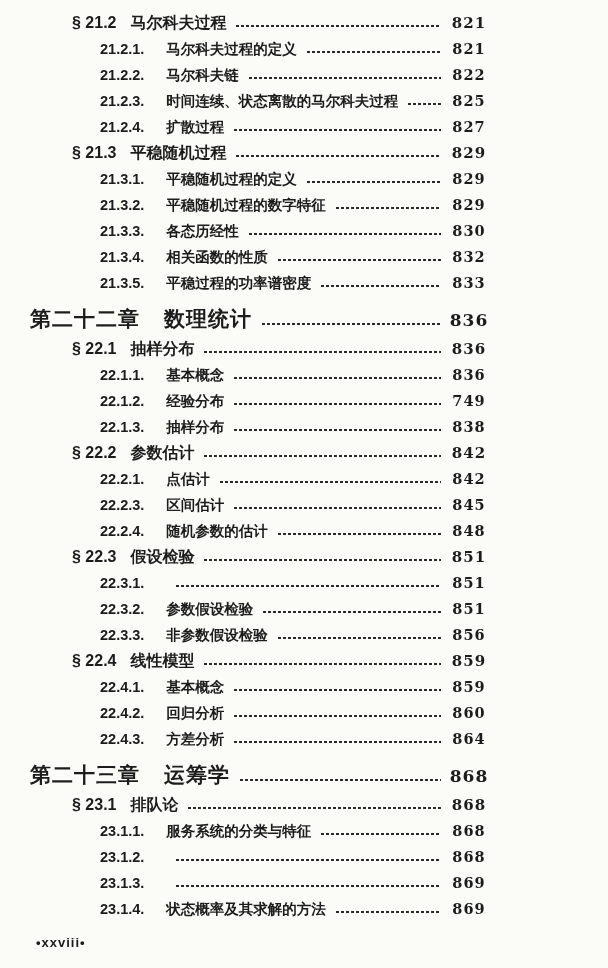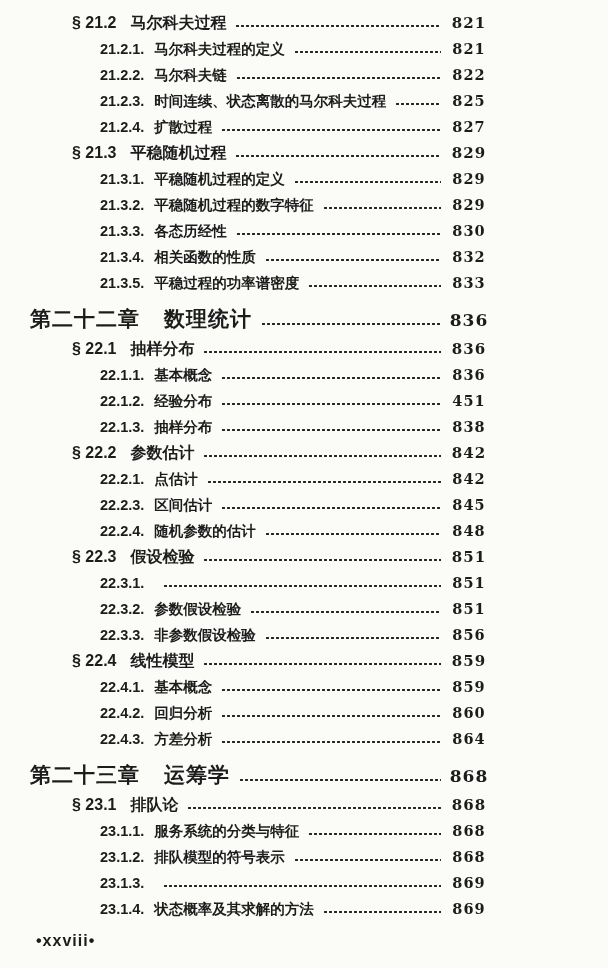"21.2.1." .label { margin-right: 10px -> 22px }
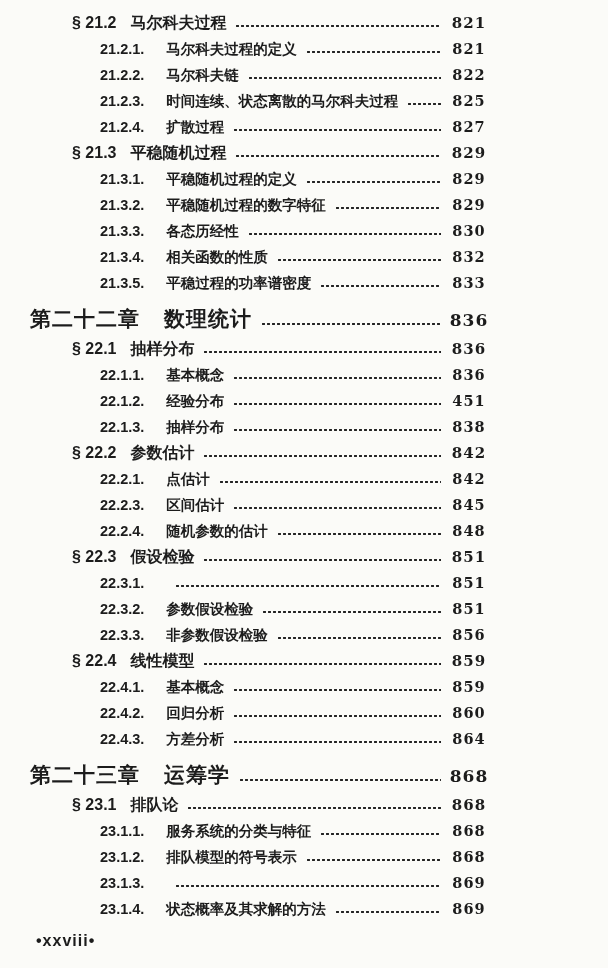"451" span.pageno { text: 451 -> 749 }
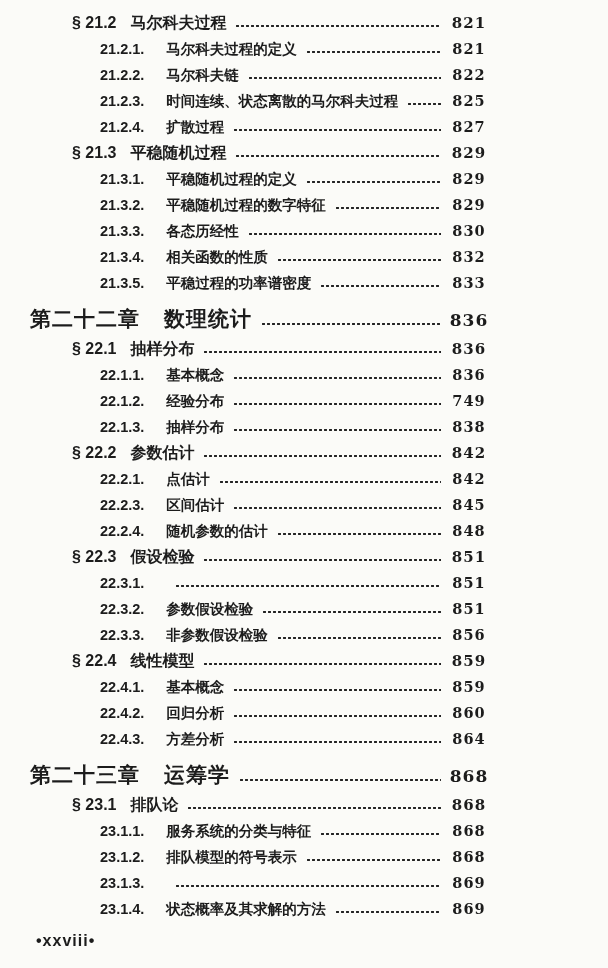"排队模型的符号表示" span.title { html: <span>排队模型的符号表示</span> -> none }
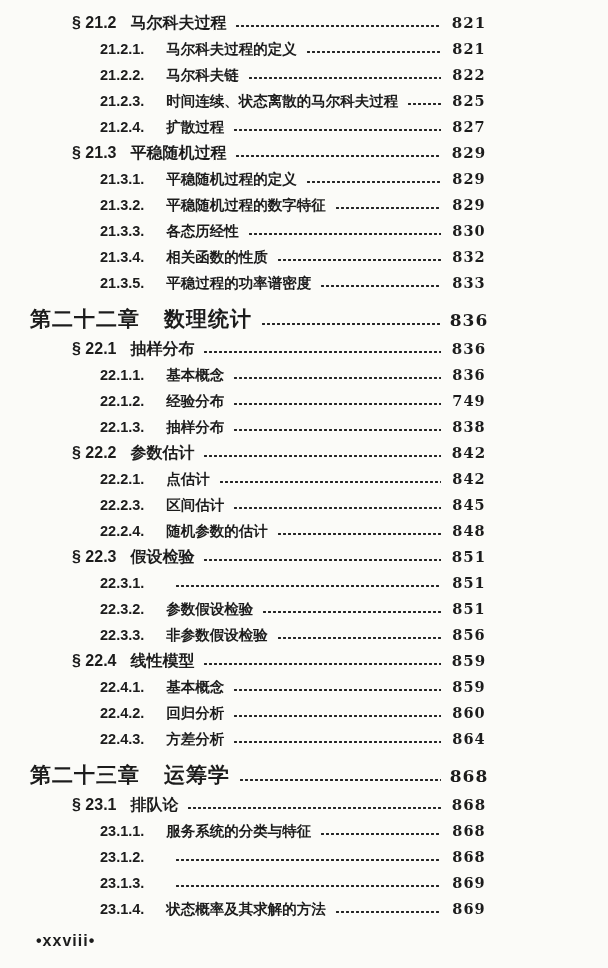"•xxviii•" .footer { font-size: 16px -> 13px }
